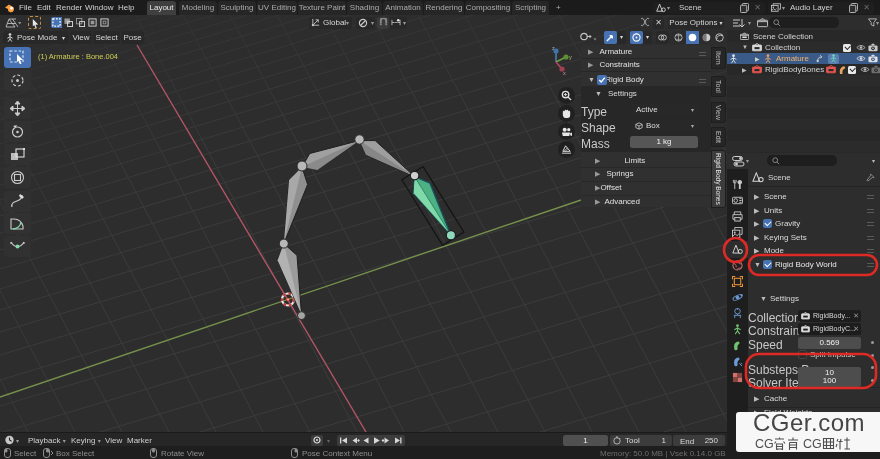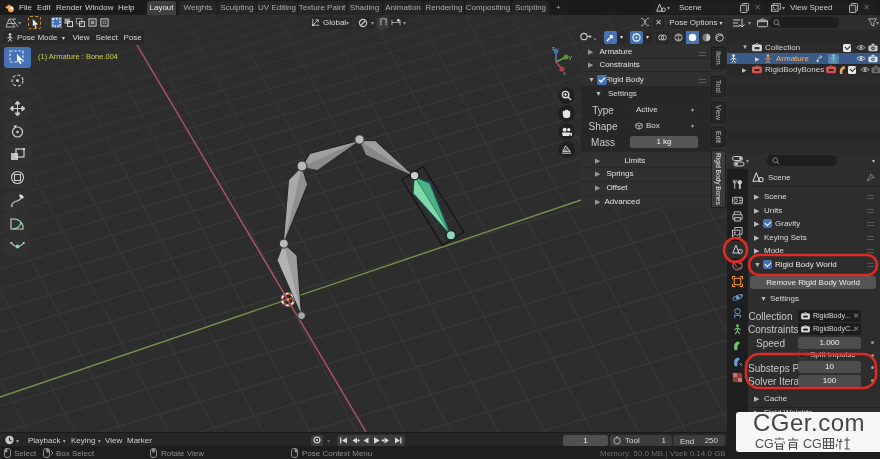"Weights" div.tab { text: Weights -> Modeling }
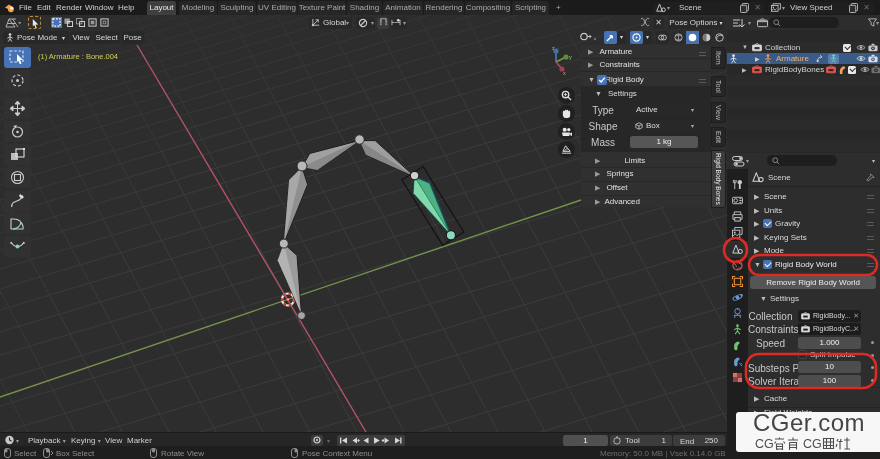"View Speed" span { text: View Speed -> Audio Layer }
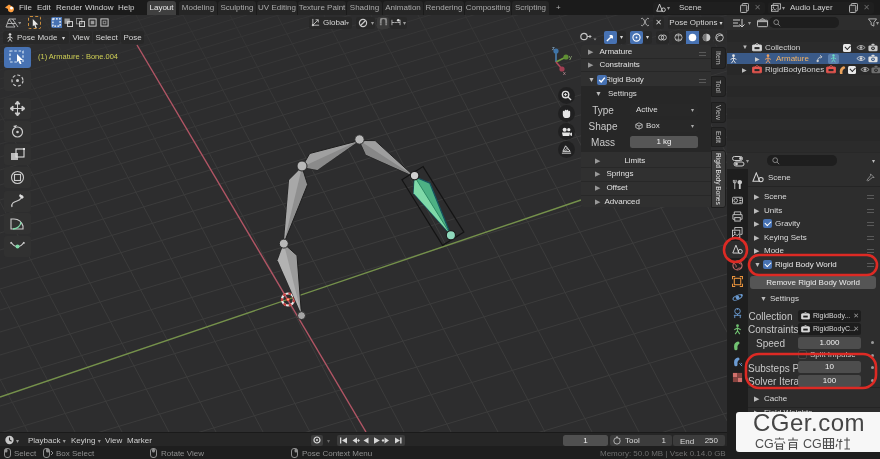"Scene Collection" div.orow { html: none -> <div> <svg> <rect></rect> <path></path> <rect></rect> </svg> <span>Scene Collection</span> </div> }
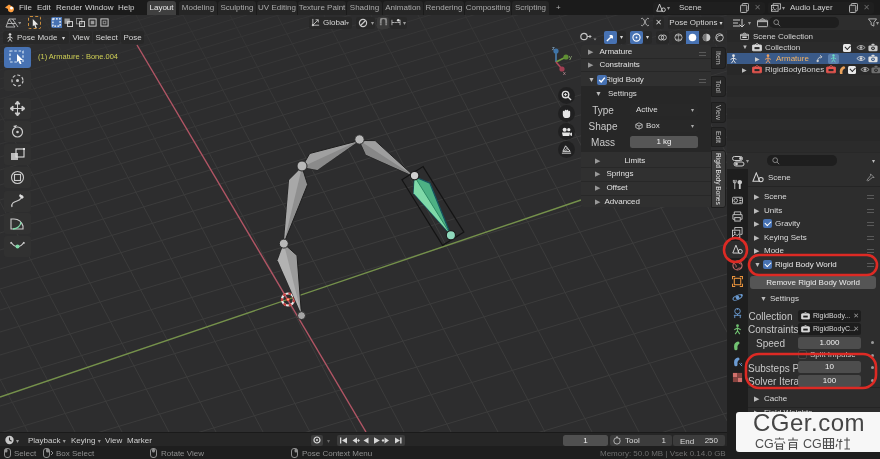"Type" .plabel { font-size: 10px -> 12px; text-align: center -> left }
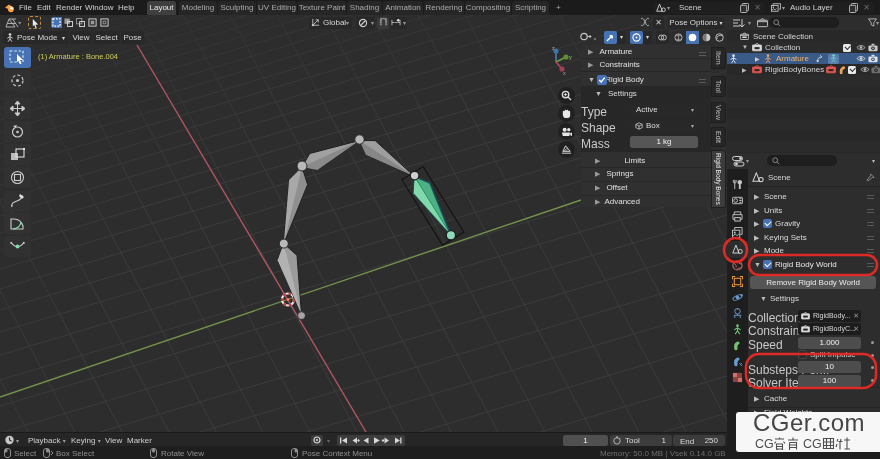"Offset" span { margin-left: 6px -> 0 }
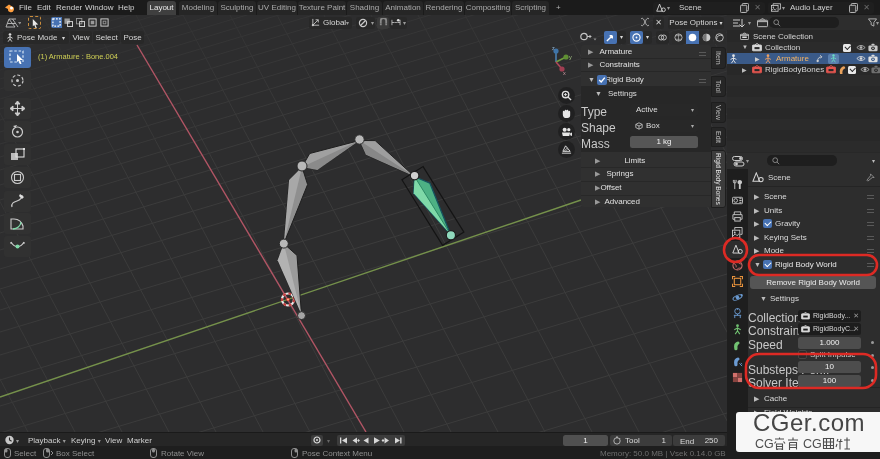"Remove Rigid Body World" div.ab { html: <div>Remove Rigid Body World</div> -> none }
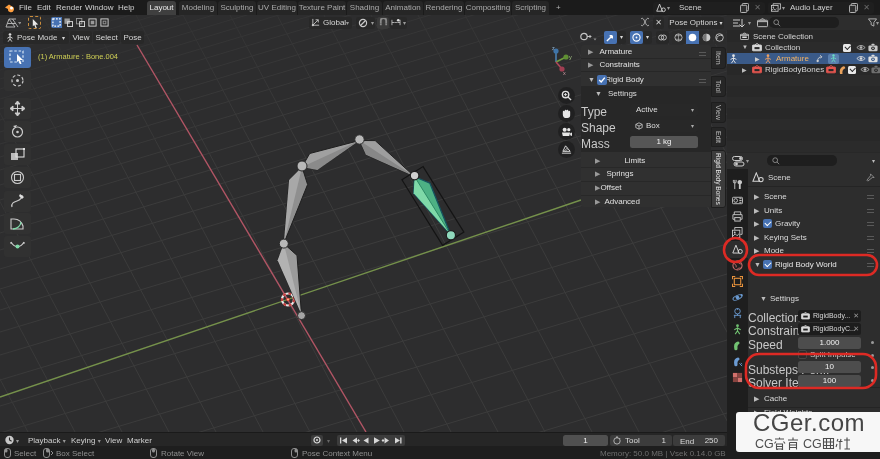"1.000" div.pfield { text: 1.000 -> 0.569 }
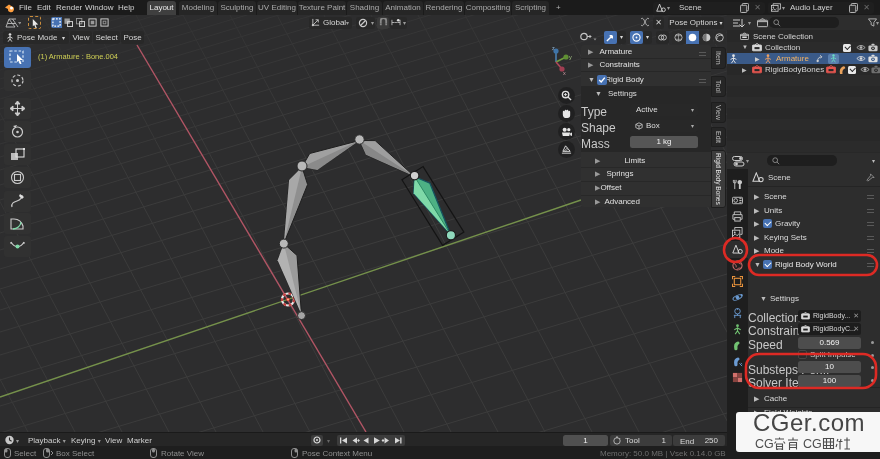"10" div.pfield { top: 192px -> 198px }
